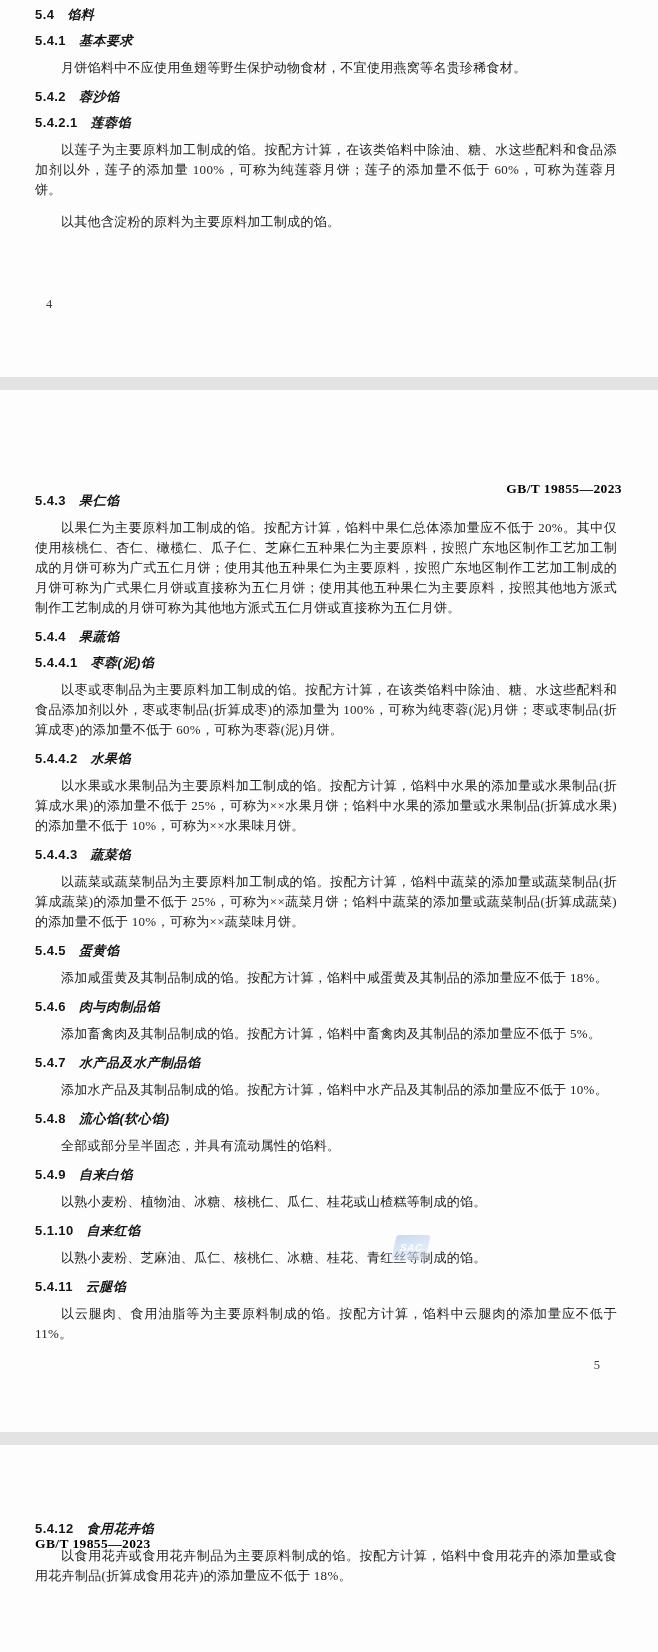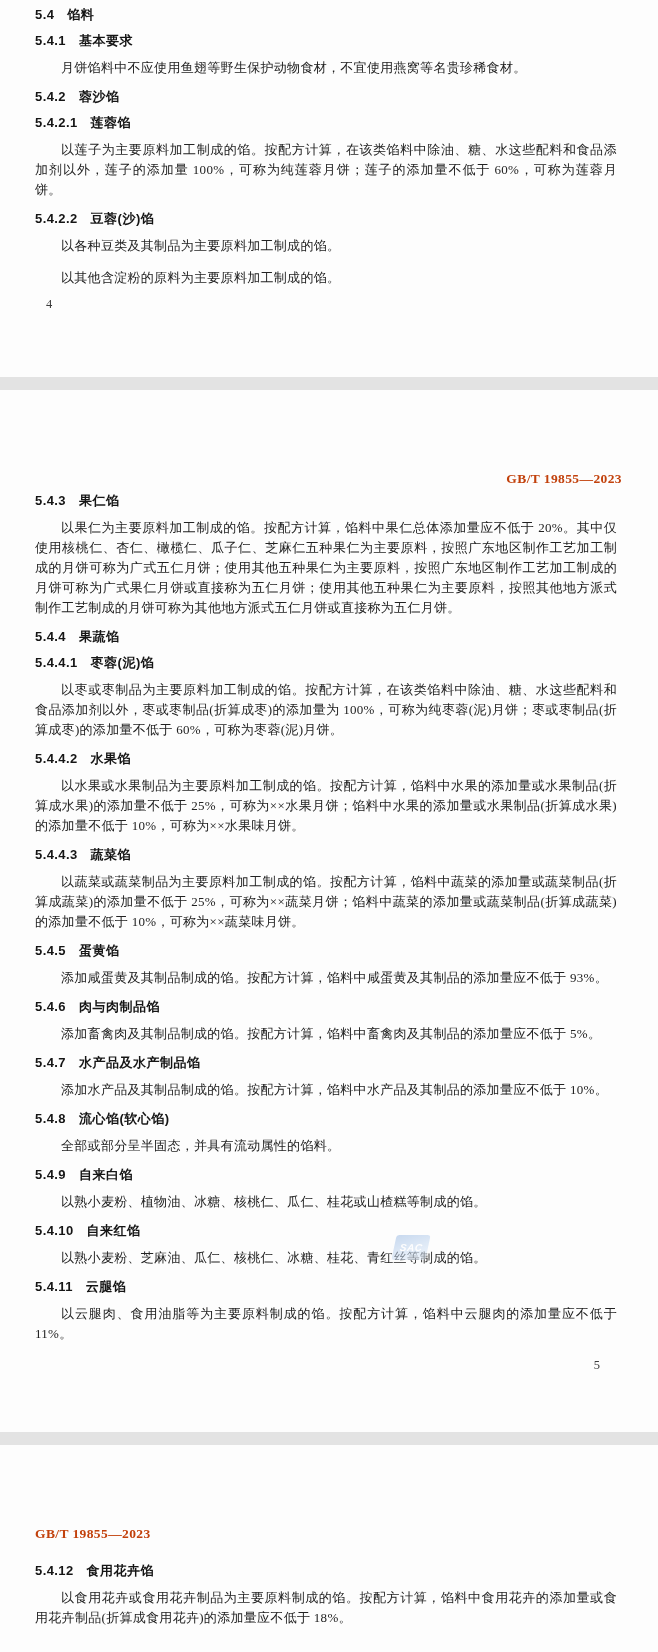"馅料" .sec-title { font-style: none -> italic }
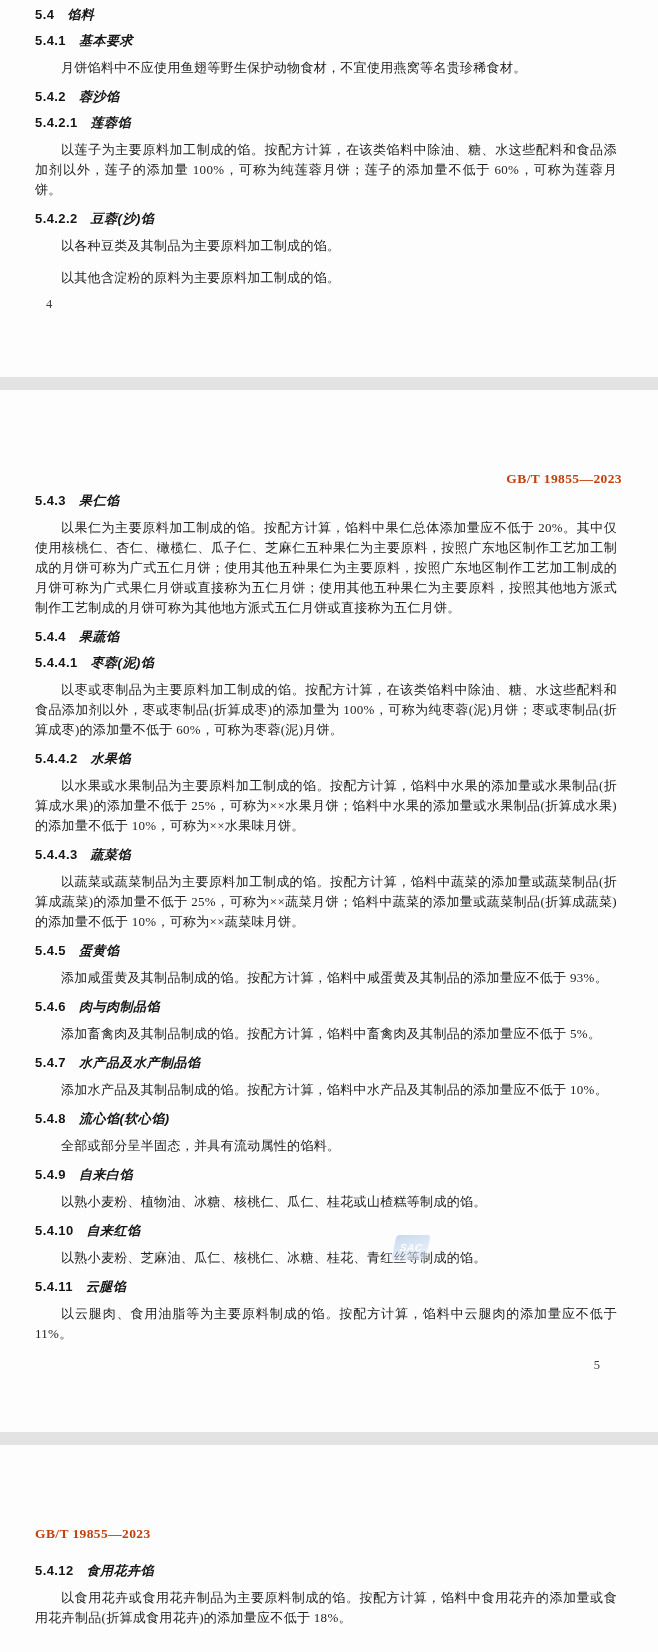"5.4.2.2 豆蓉(沙)馅" div.sec { html: <div> <div><span>5.4.2.2</span><span>豆蓉(沙)馅</span></div> <p>以各种豆类及其制品为主要原料加工制成的馅。</p> </div> -> none }
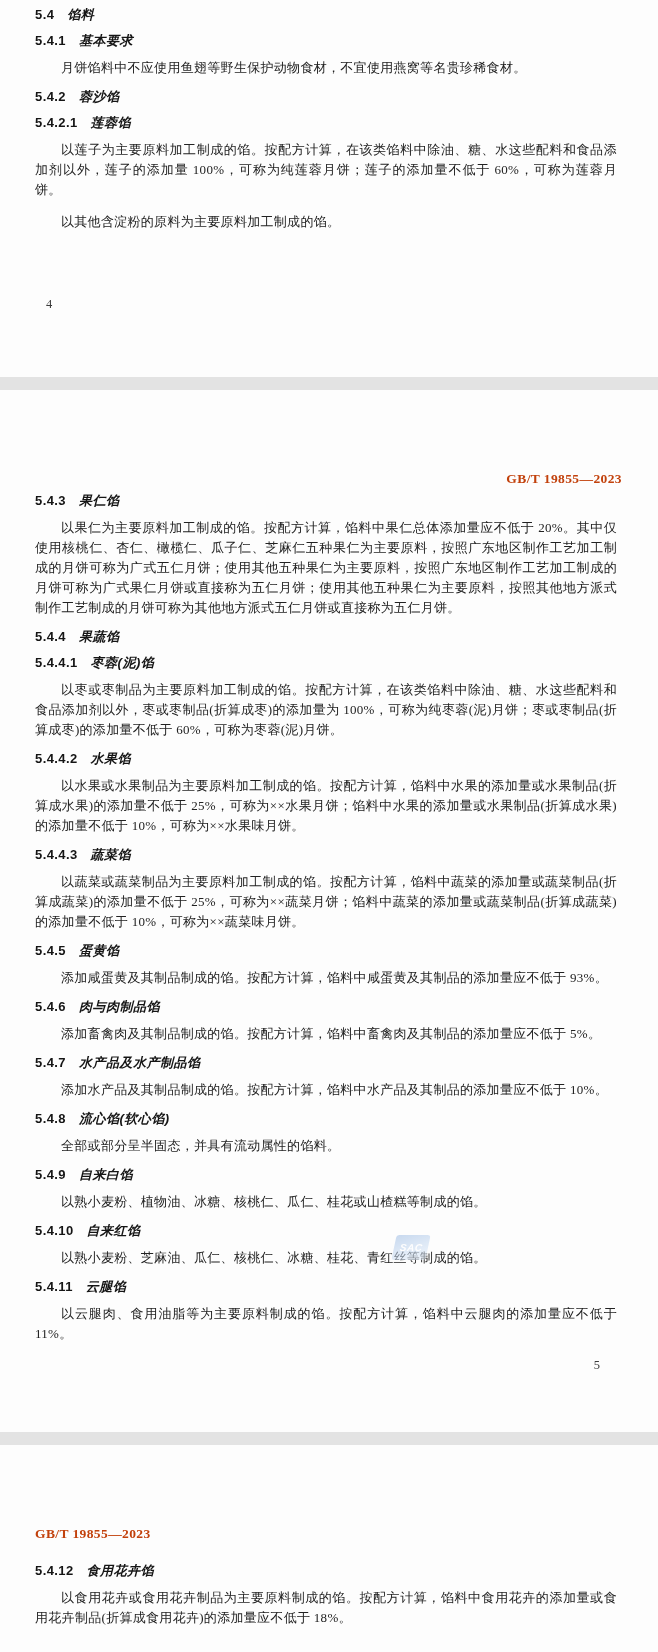"GB/T 19855—2023" .running-head { color: #c2410c -> #000000; top: 81px -> 91px }
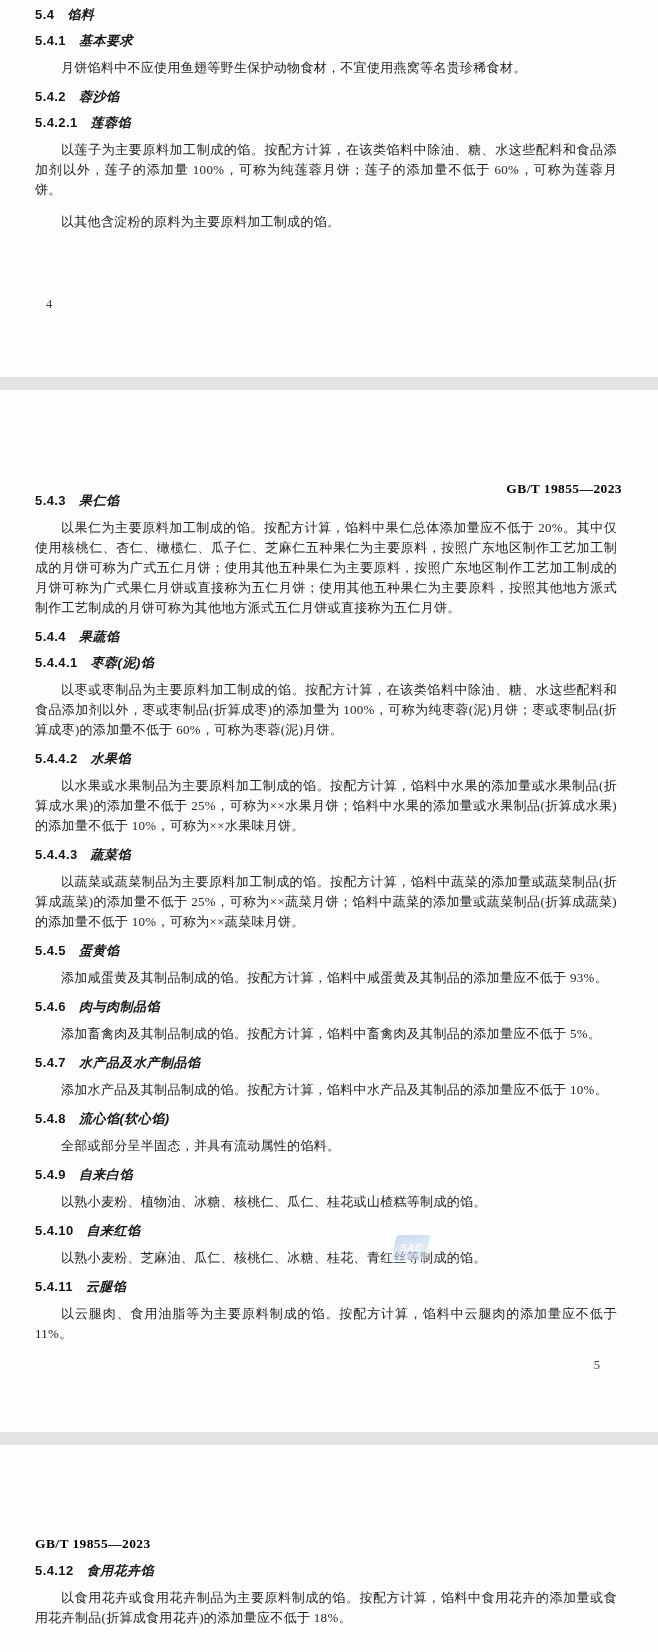"添加咸蛋黄及其制品制成的馅。按配方计算，馅料中咸蛋黄及其制品的添加量应不低于" p.sec-para { text: 93% -> 18% }
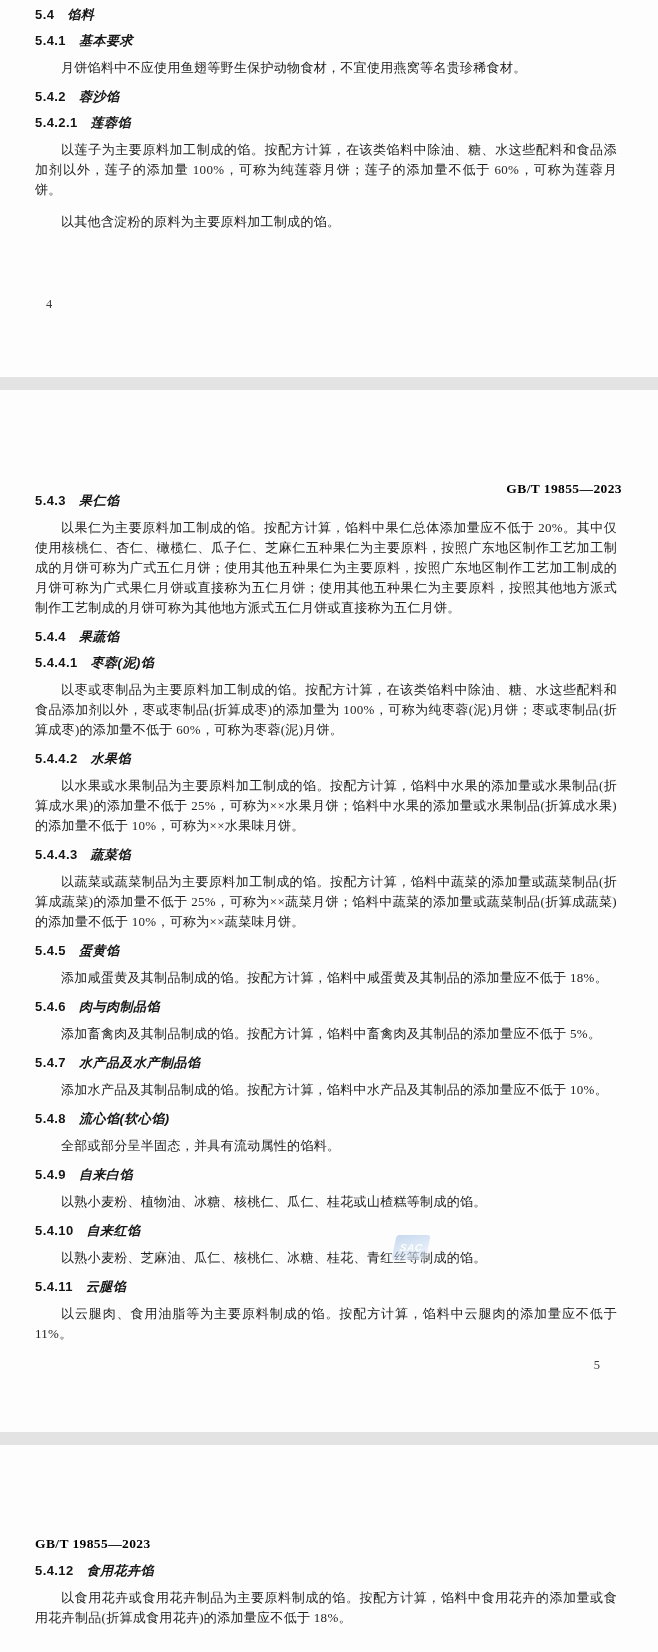"5.4.10" span.sec-num { text: 5.4.10 -> 5.1.10 }
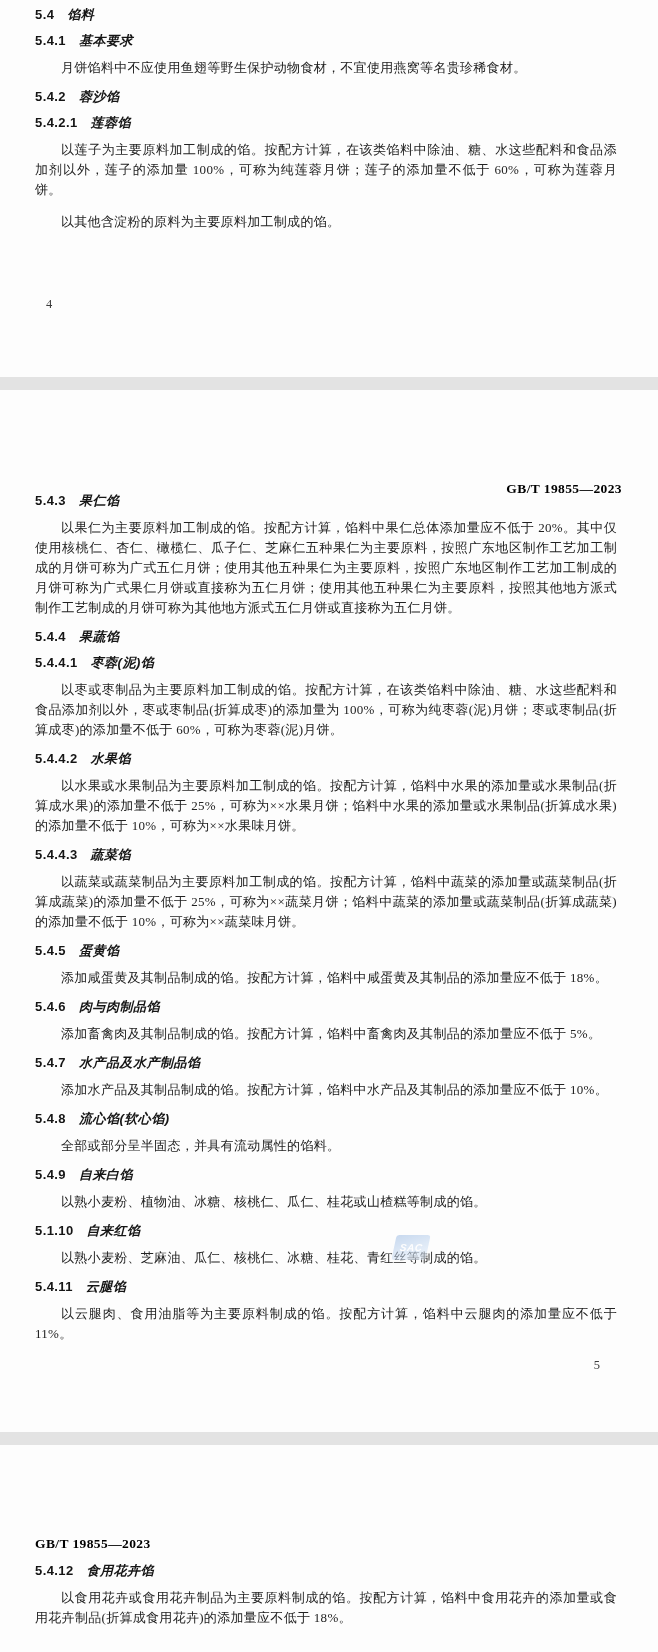"5.4.12 食用花卉馅" .page-c .content { padding-top: 119px -> 77px }
